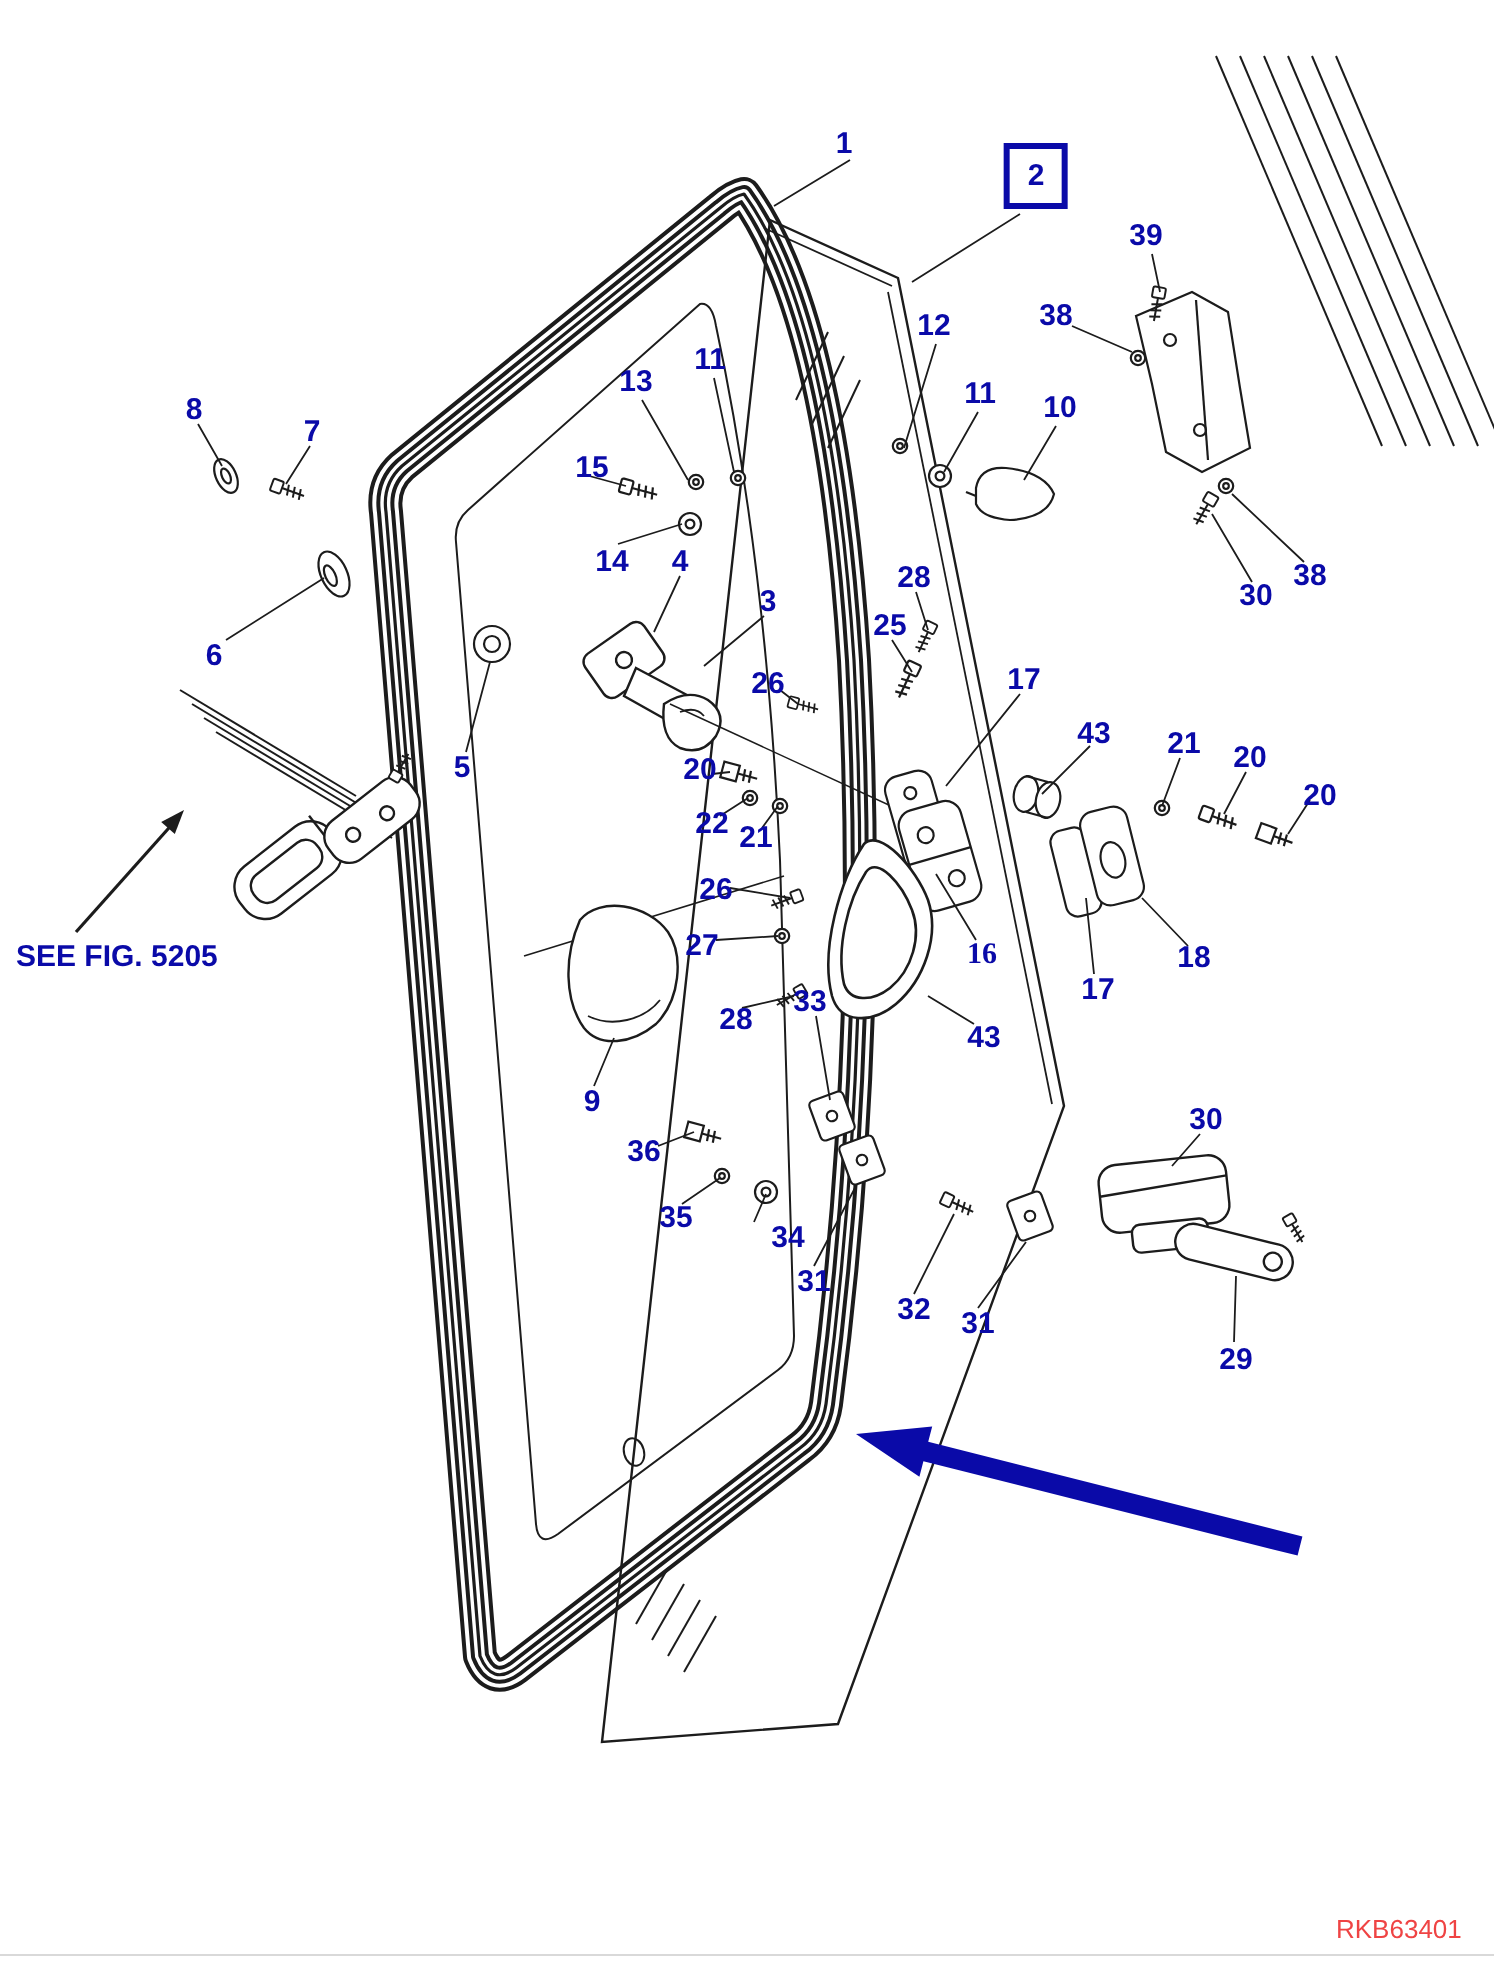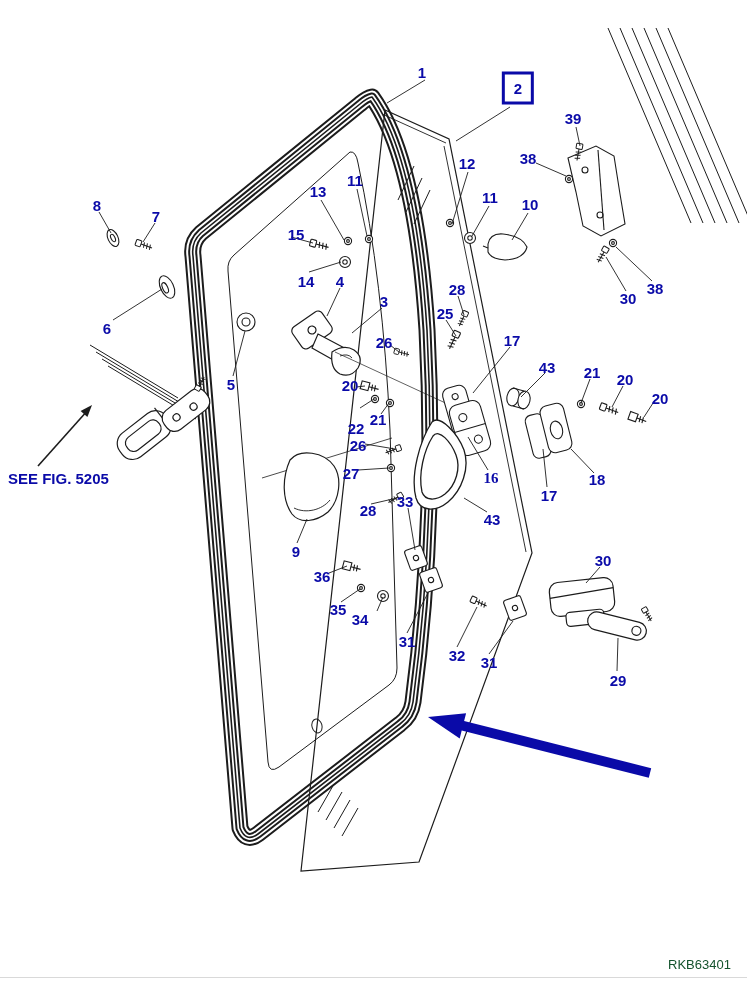"22" span.callout { margin-top: 16px -> none }
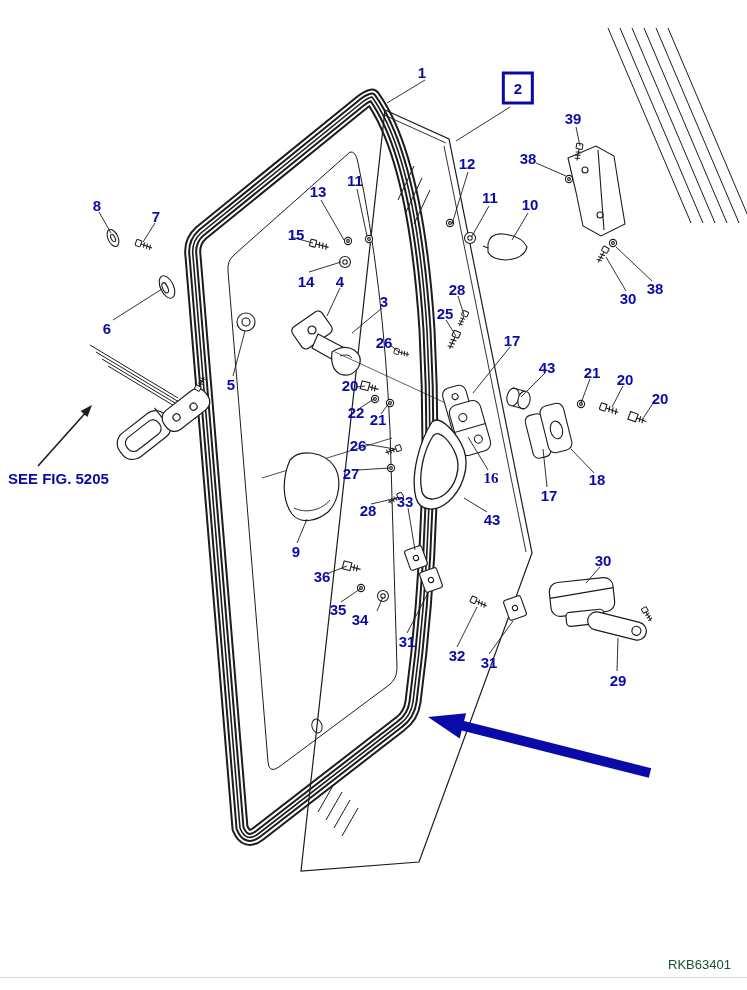"34" span.callout { left: 360px -> 394px }
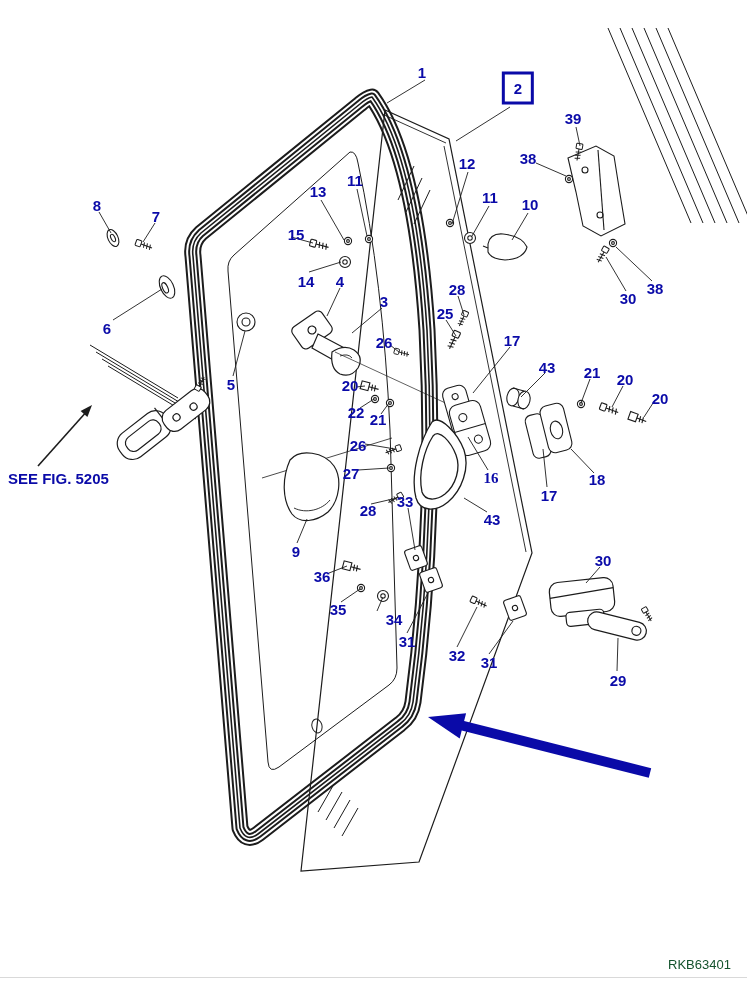"RKB63401" .code { color: #14532d -> #ef4444 }
